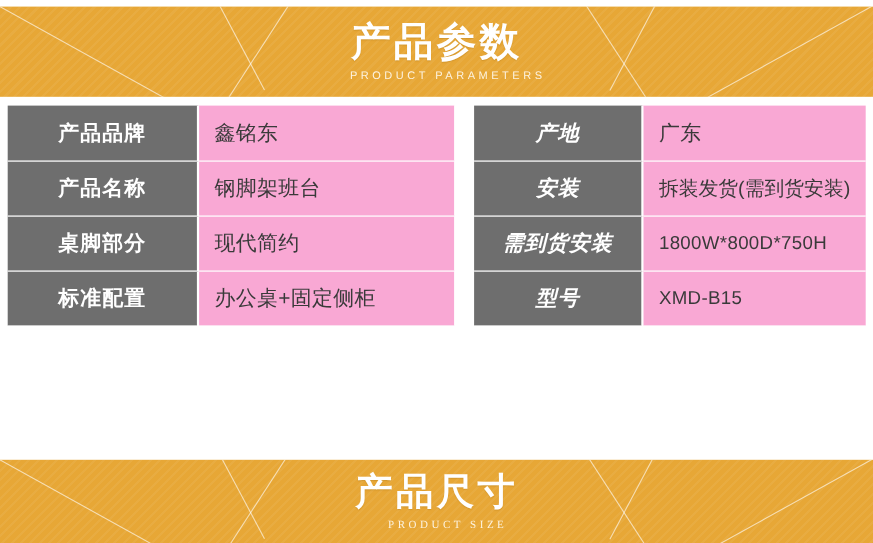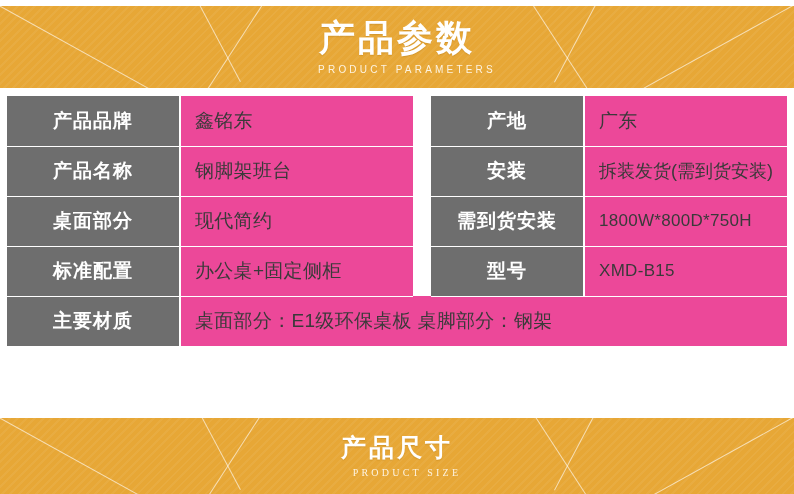"鑫铭东" .val { background: #ec4899 -> #f9a8d4 }
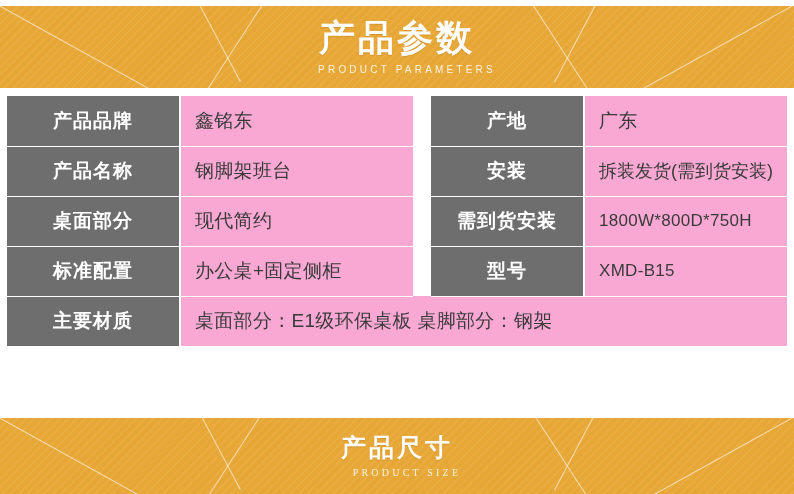"产地" .w-lbl2 { font-style: none -> italic }
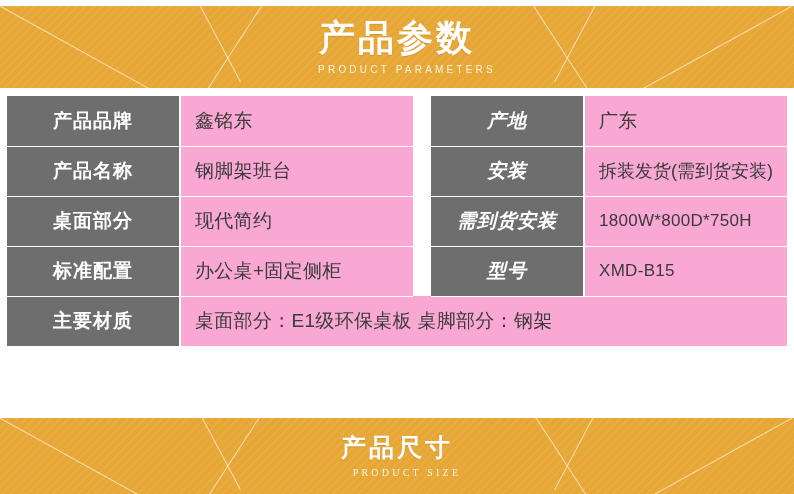"桌面部分" td.lbl { text: 面 -> 脚 }
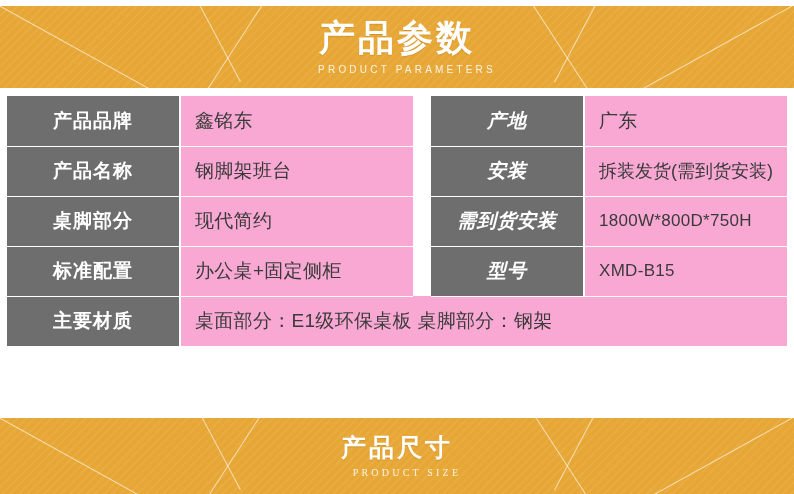"主要材质" tr { html: <tr> <td>主要材质</td> <td>桌面部分：E1级环保桌板 桌脚部分：钢架</td> </tr> -> none }
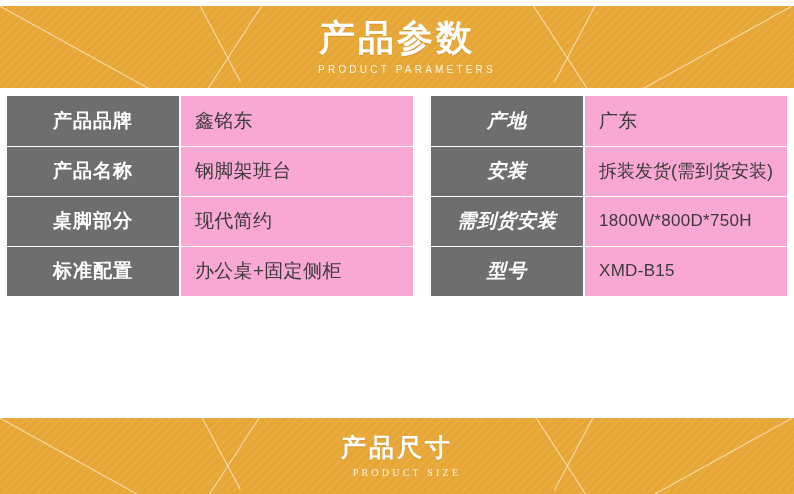"产品尺寸" #banner-bottom .banner-title { font-size: 25px -> 34px }
